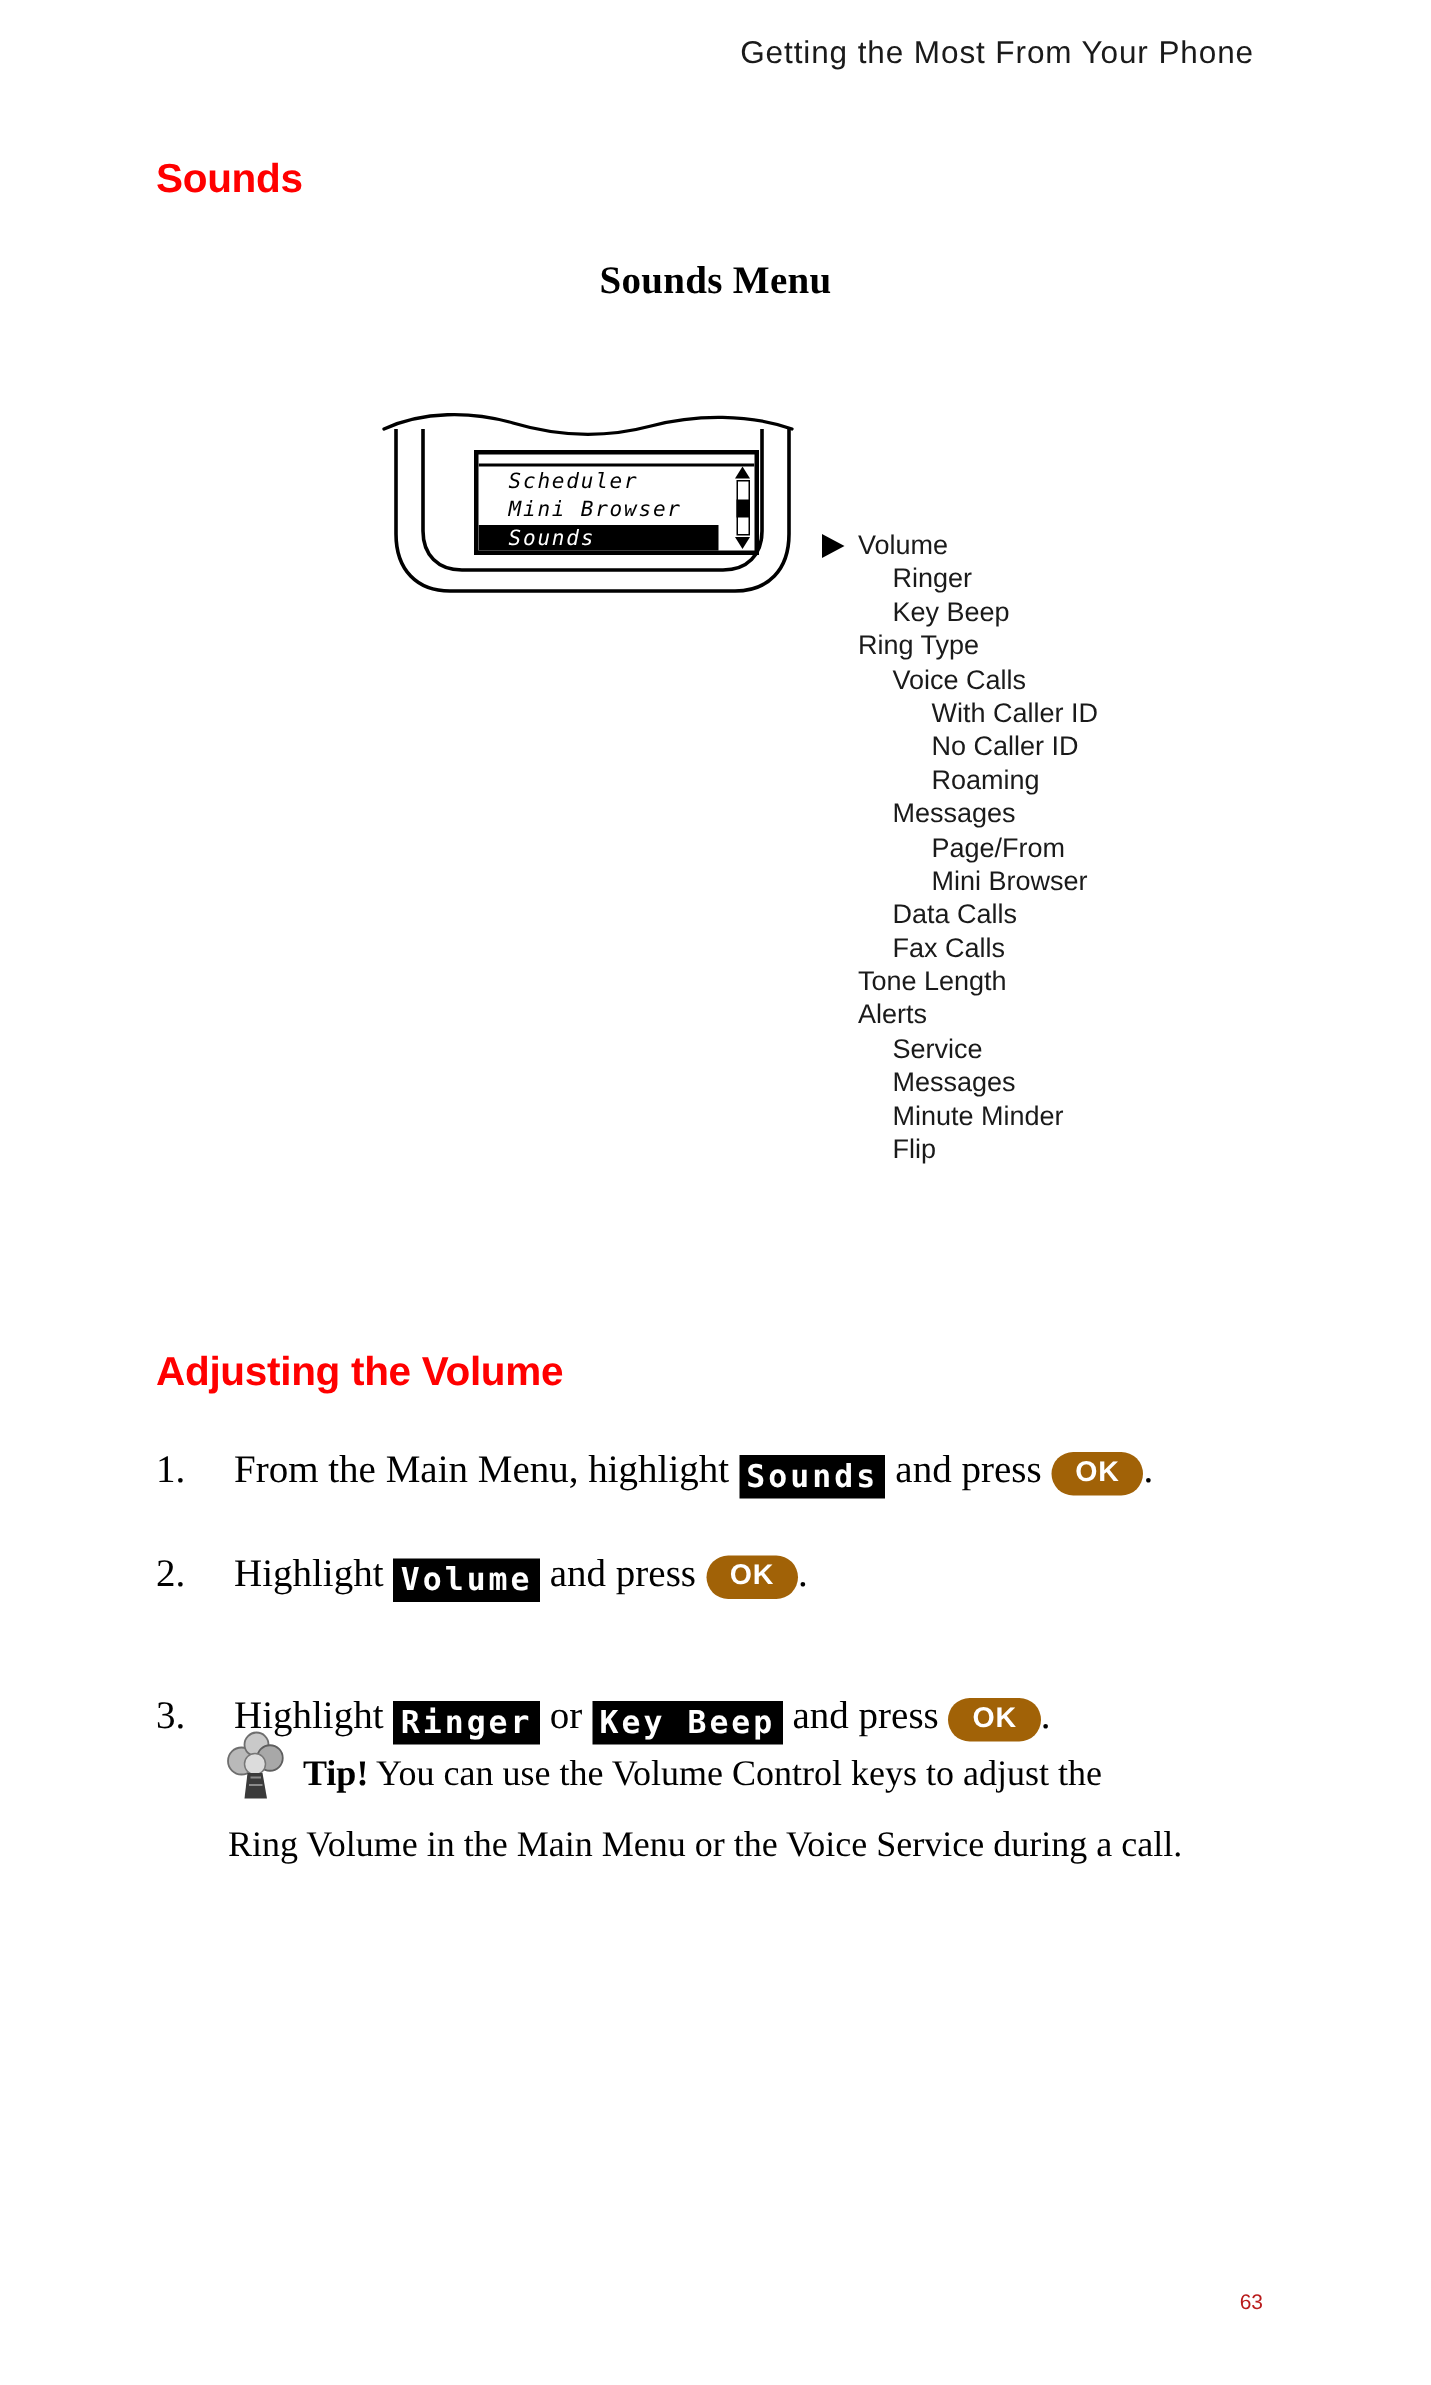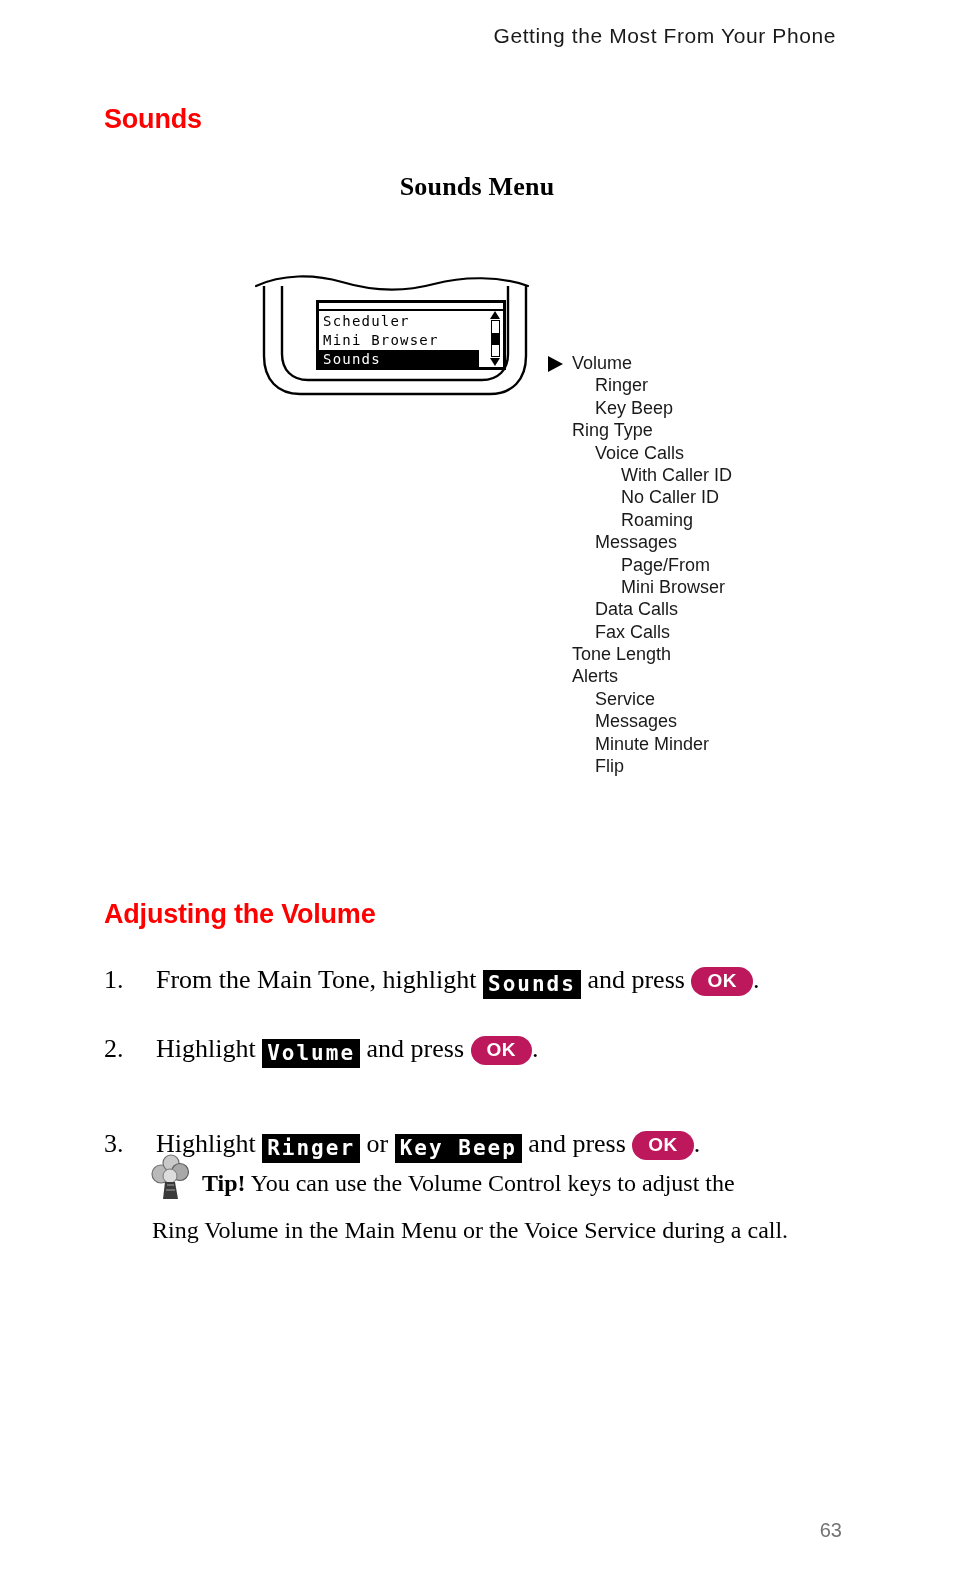"Scheduler" .lcd-row { font-style: none -> italic; padding-left: 4px -> 20px }
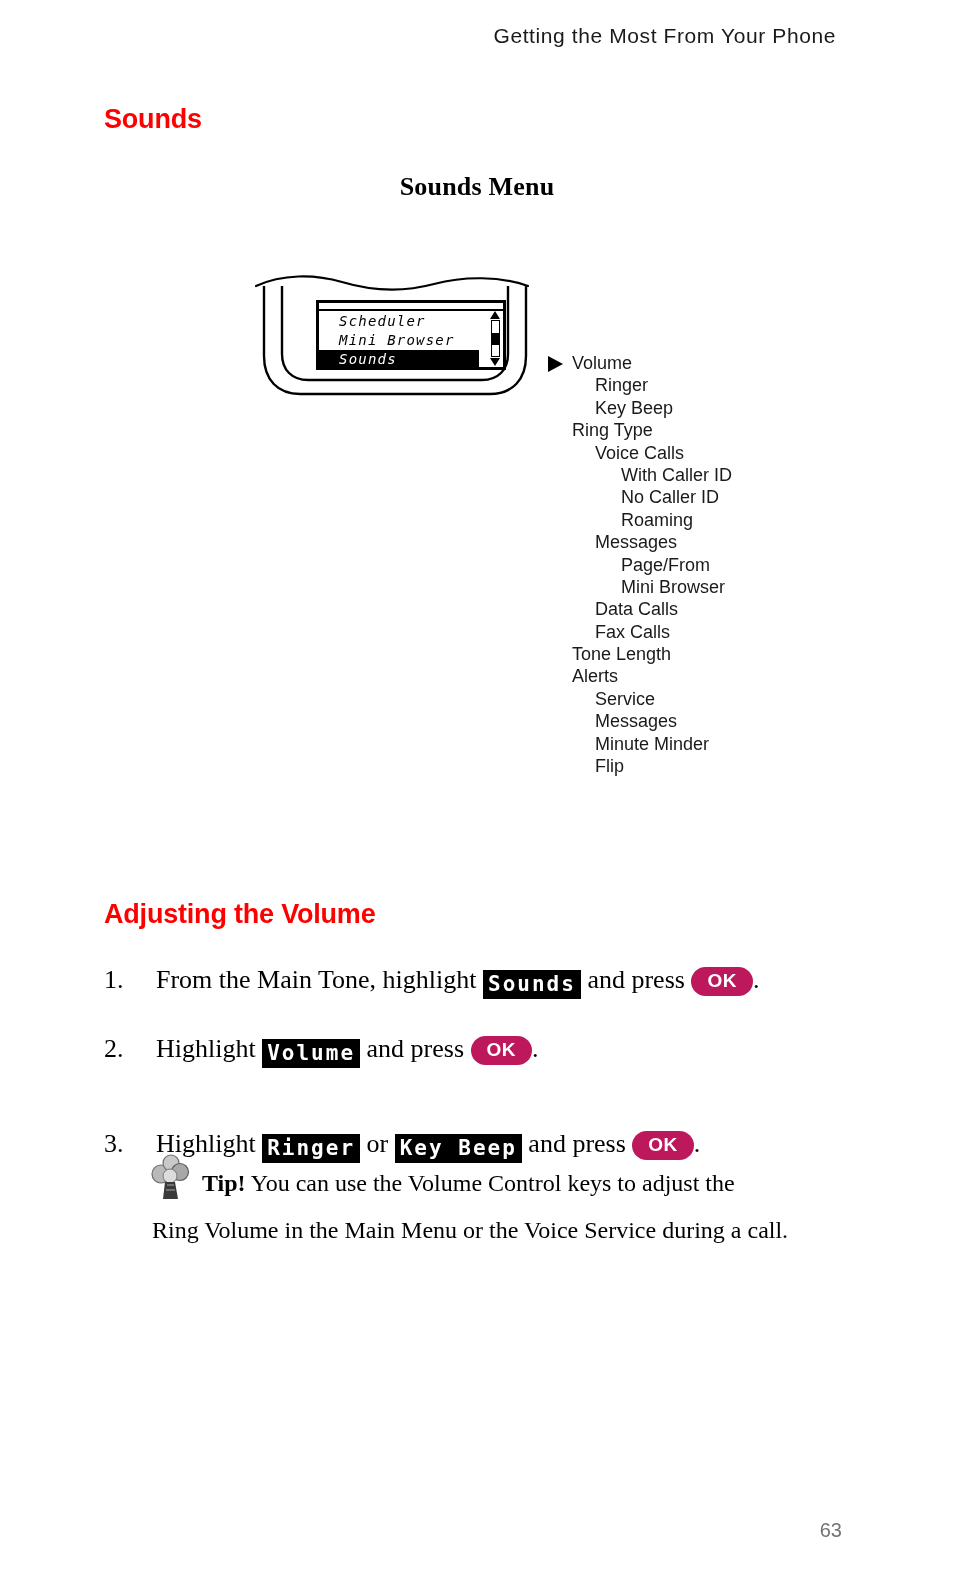"From the Main Tone, highlight" span.step-text { text: Tone -> Menu }
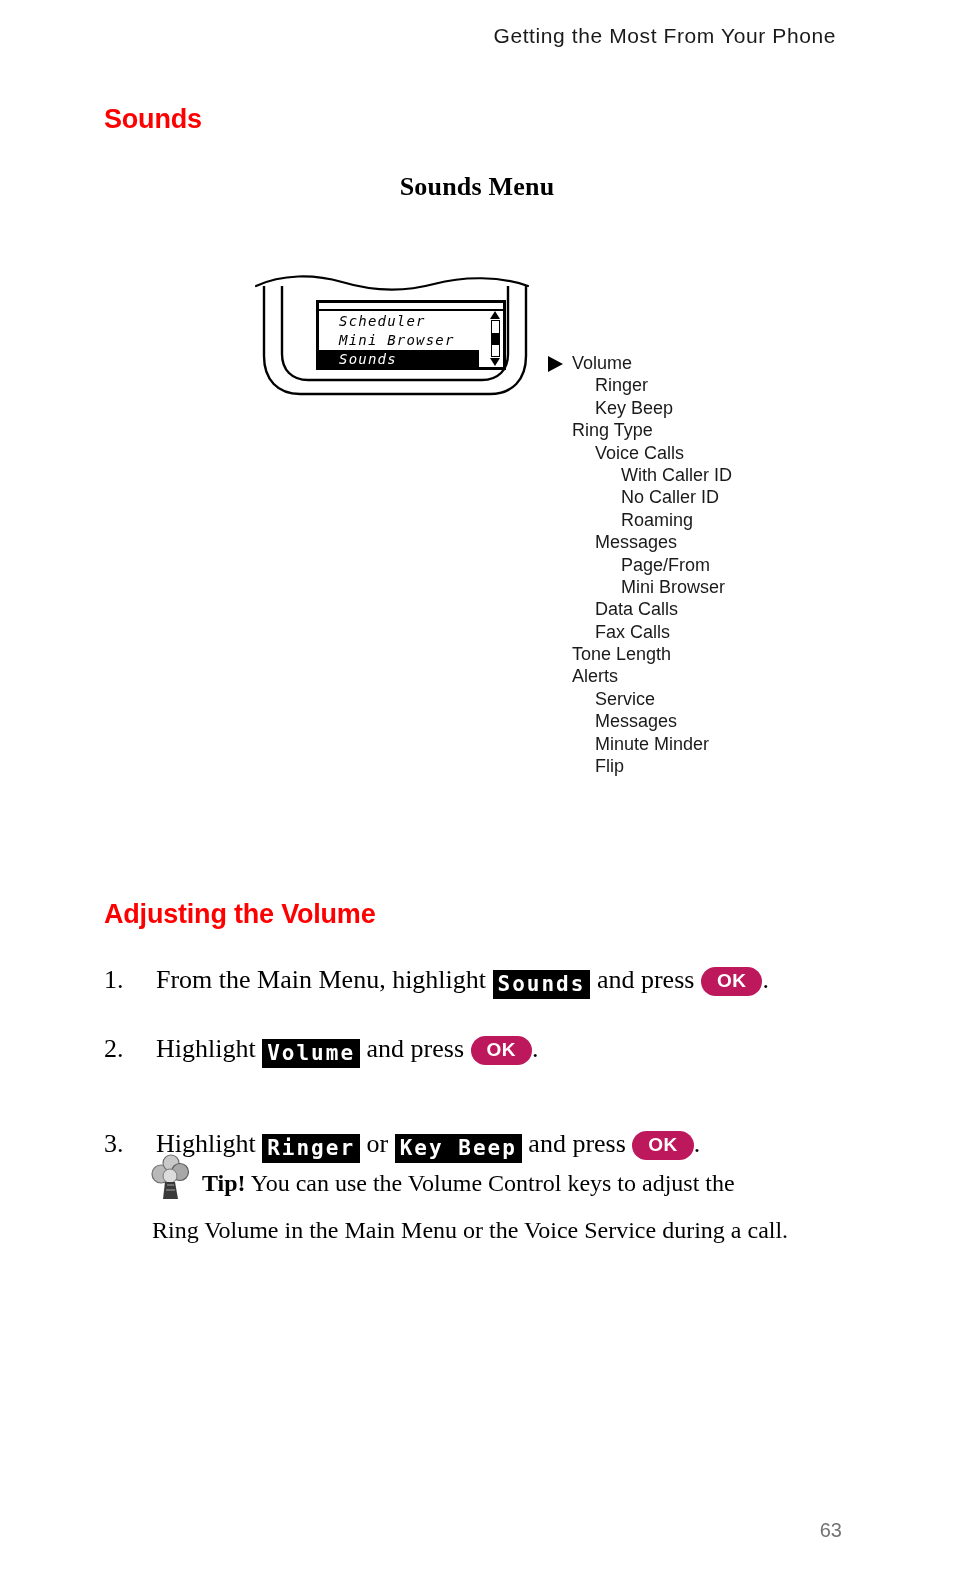"OK" .key-ok { background: #be185d -> #a16207 }
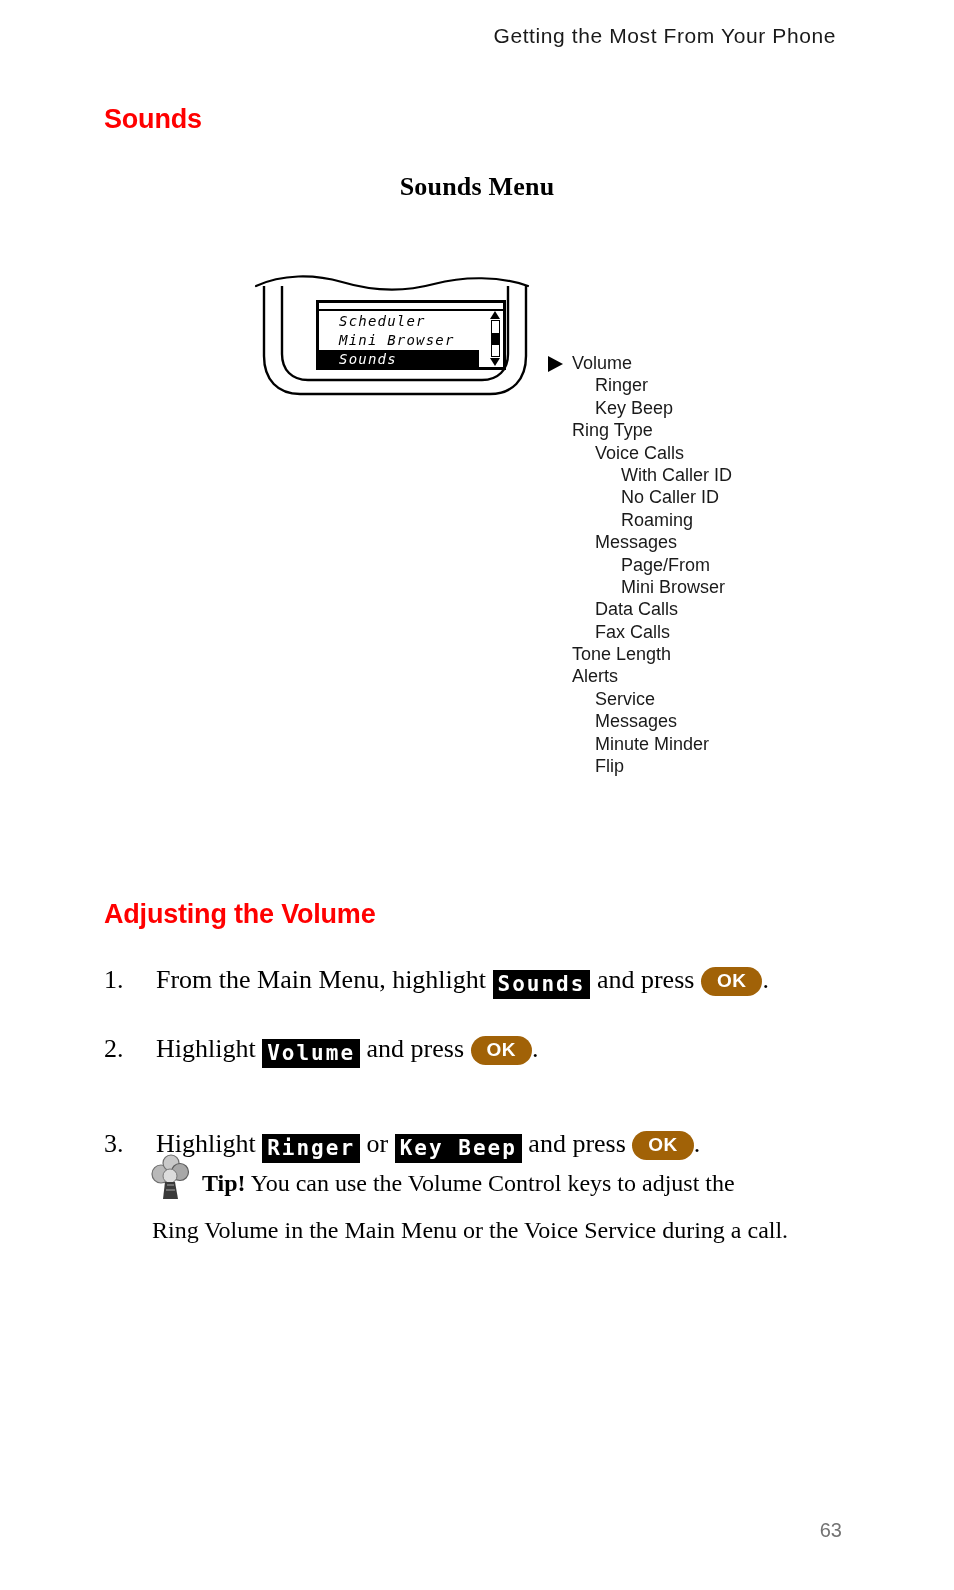"63" .page-number { color: #737373 -> #b91c1c; font-size: 20px -> 14px }
